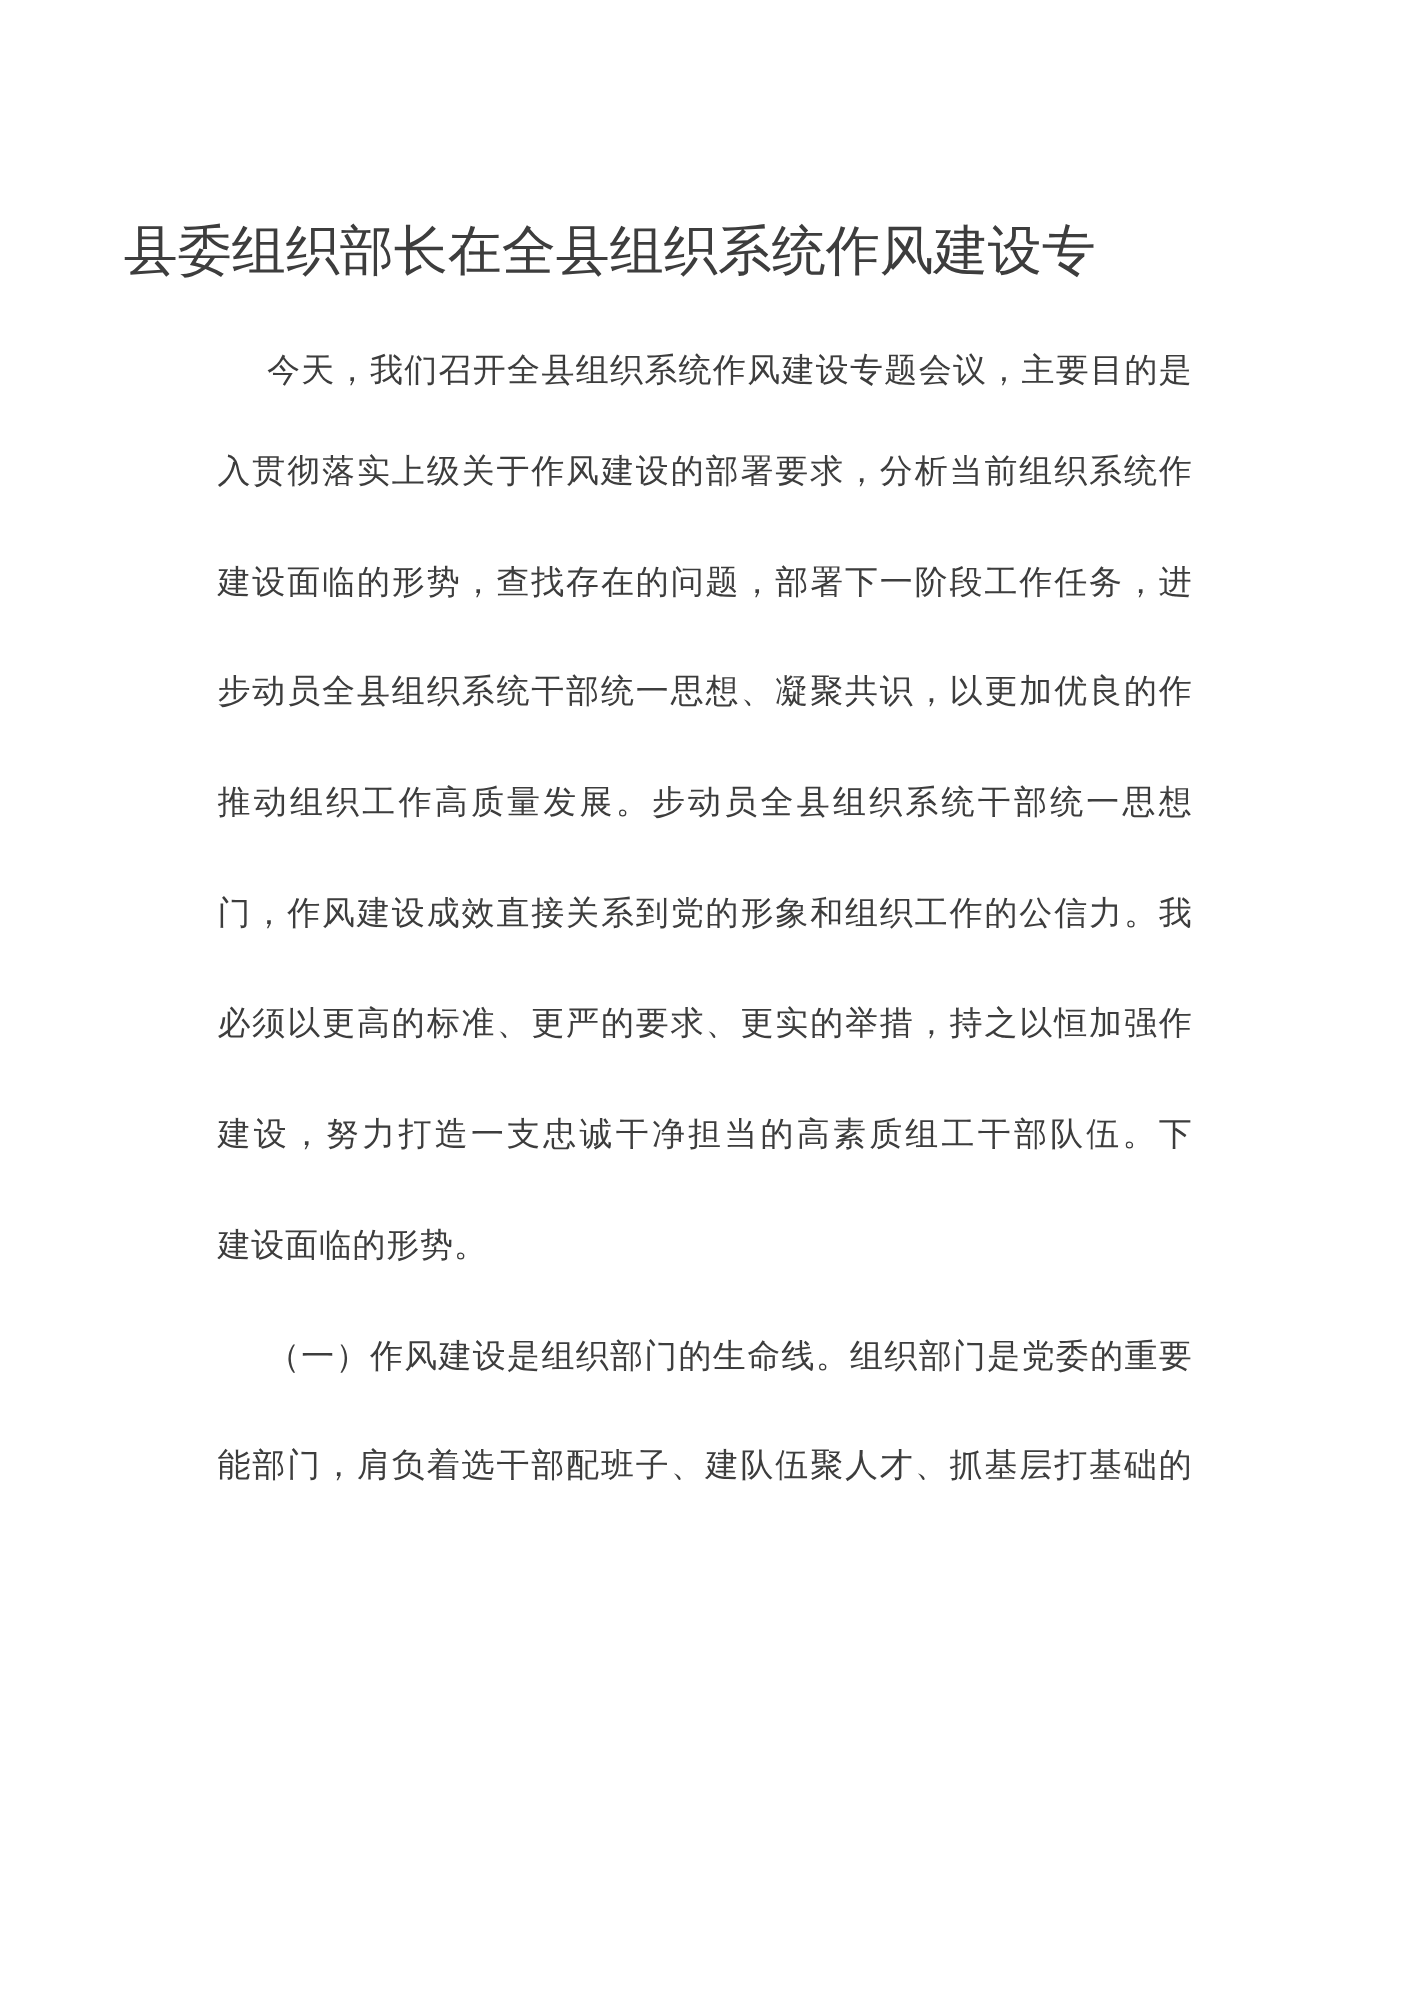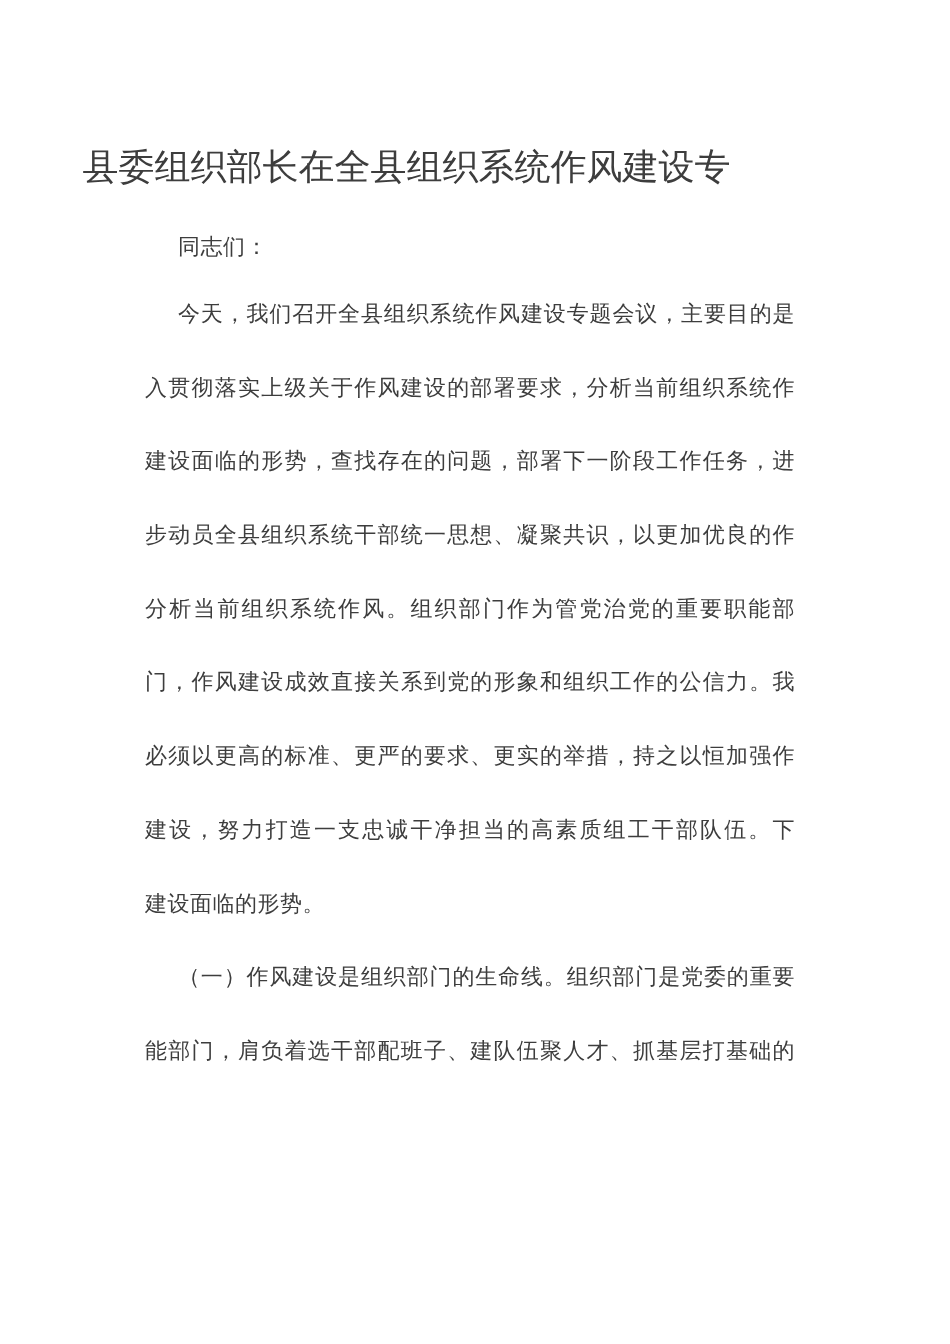"同志们：" div.line { html: <div>同志们：</div> -> none }
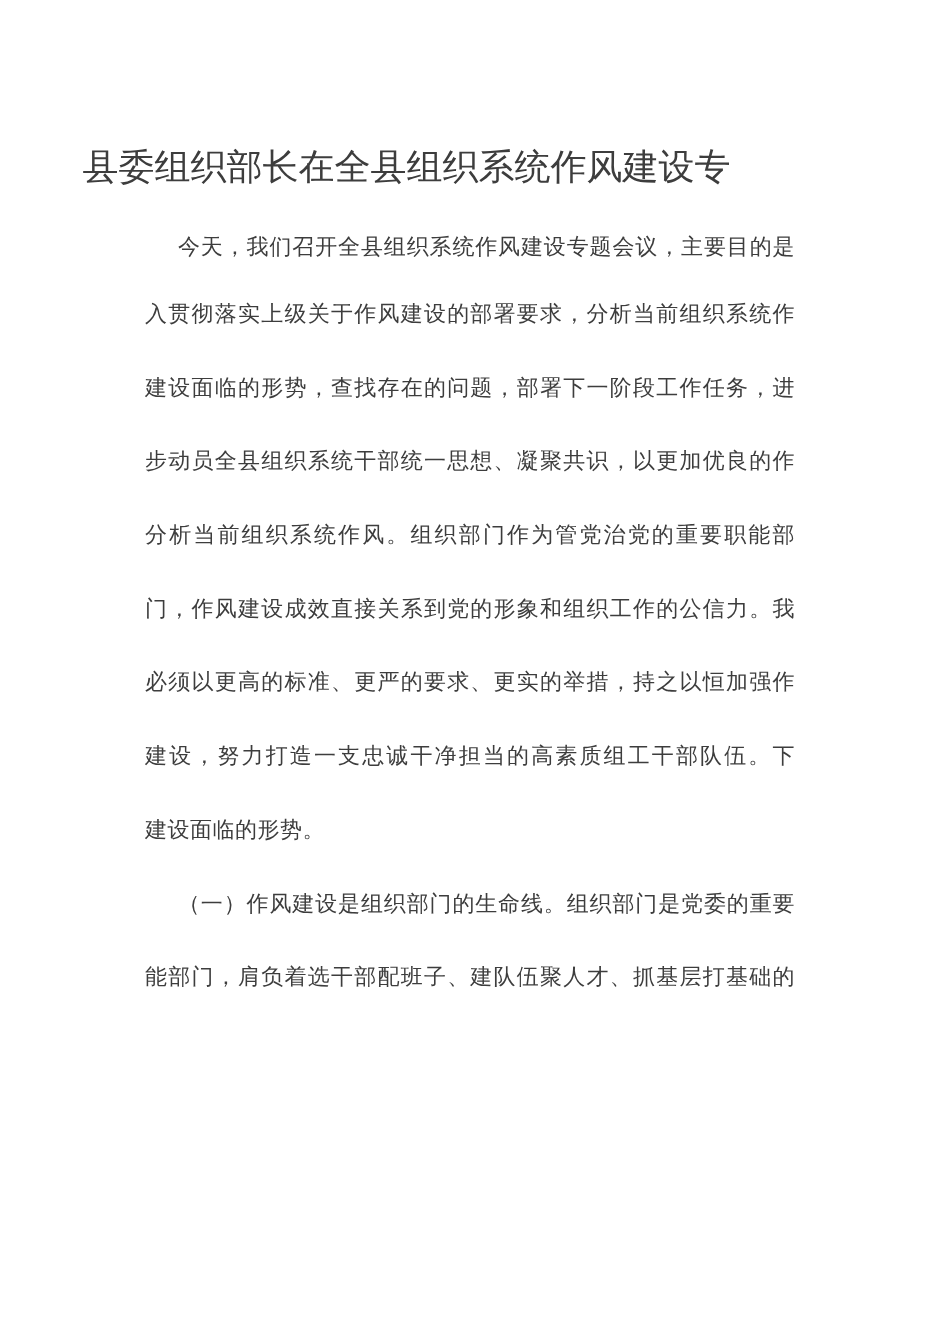"分析当前组织系统作风。组织部门作为管党治党的重要职能部" div.line { text: 分析当前组织系统作风。组织部门作为管党治党的重要职能部 -> 推动组织工作高质量发展。步动员全县组织系统干部统一思想 }
